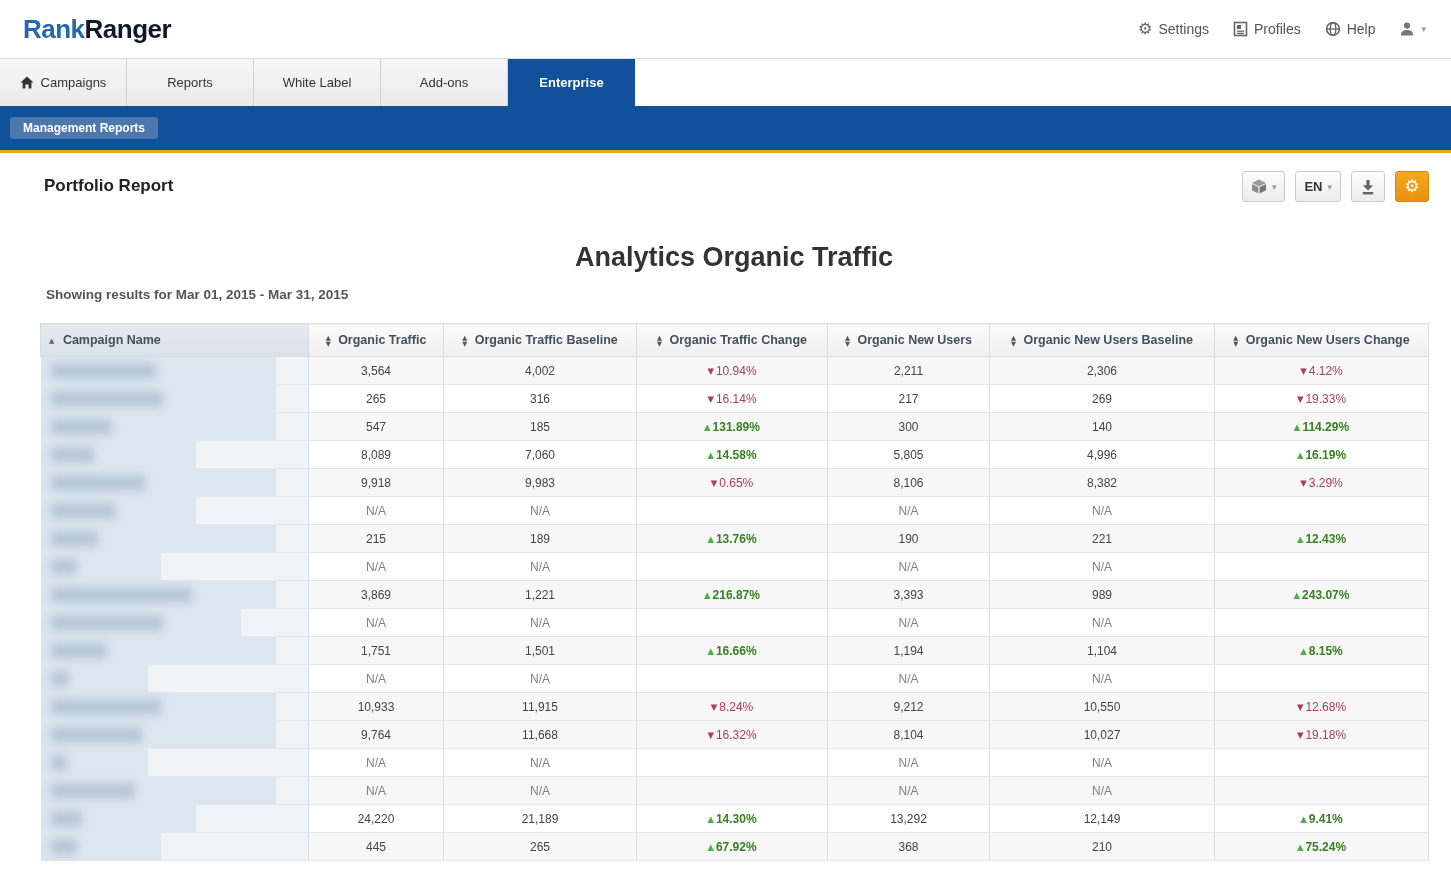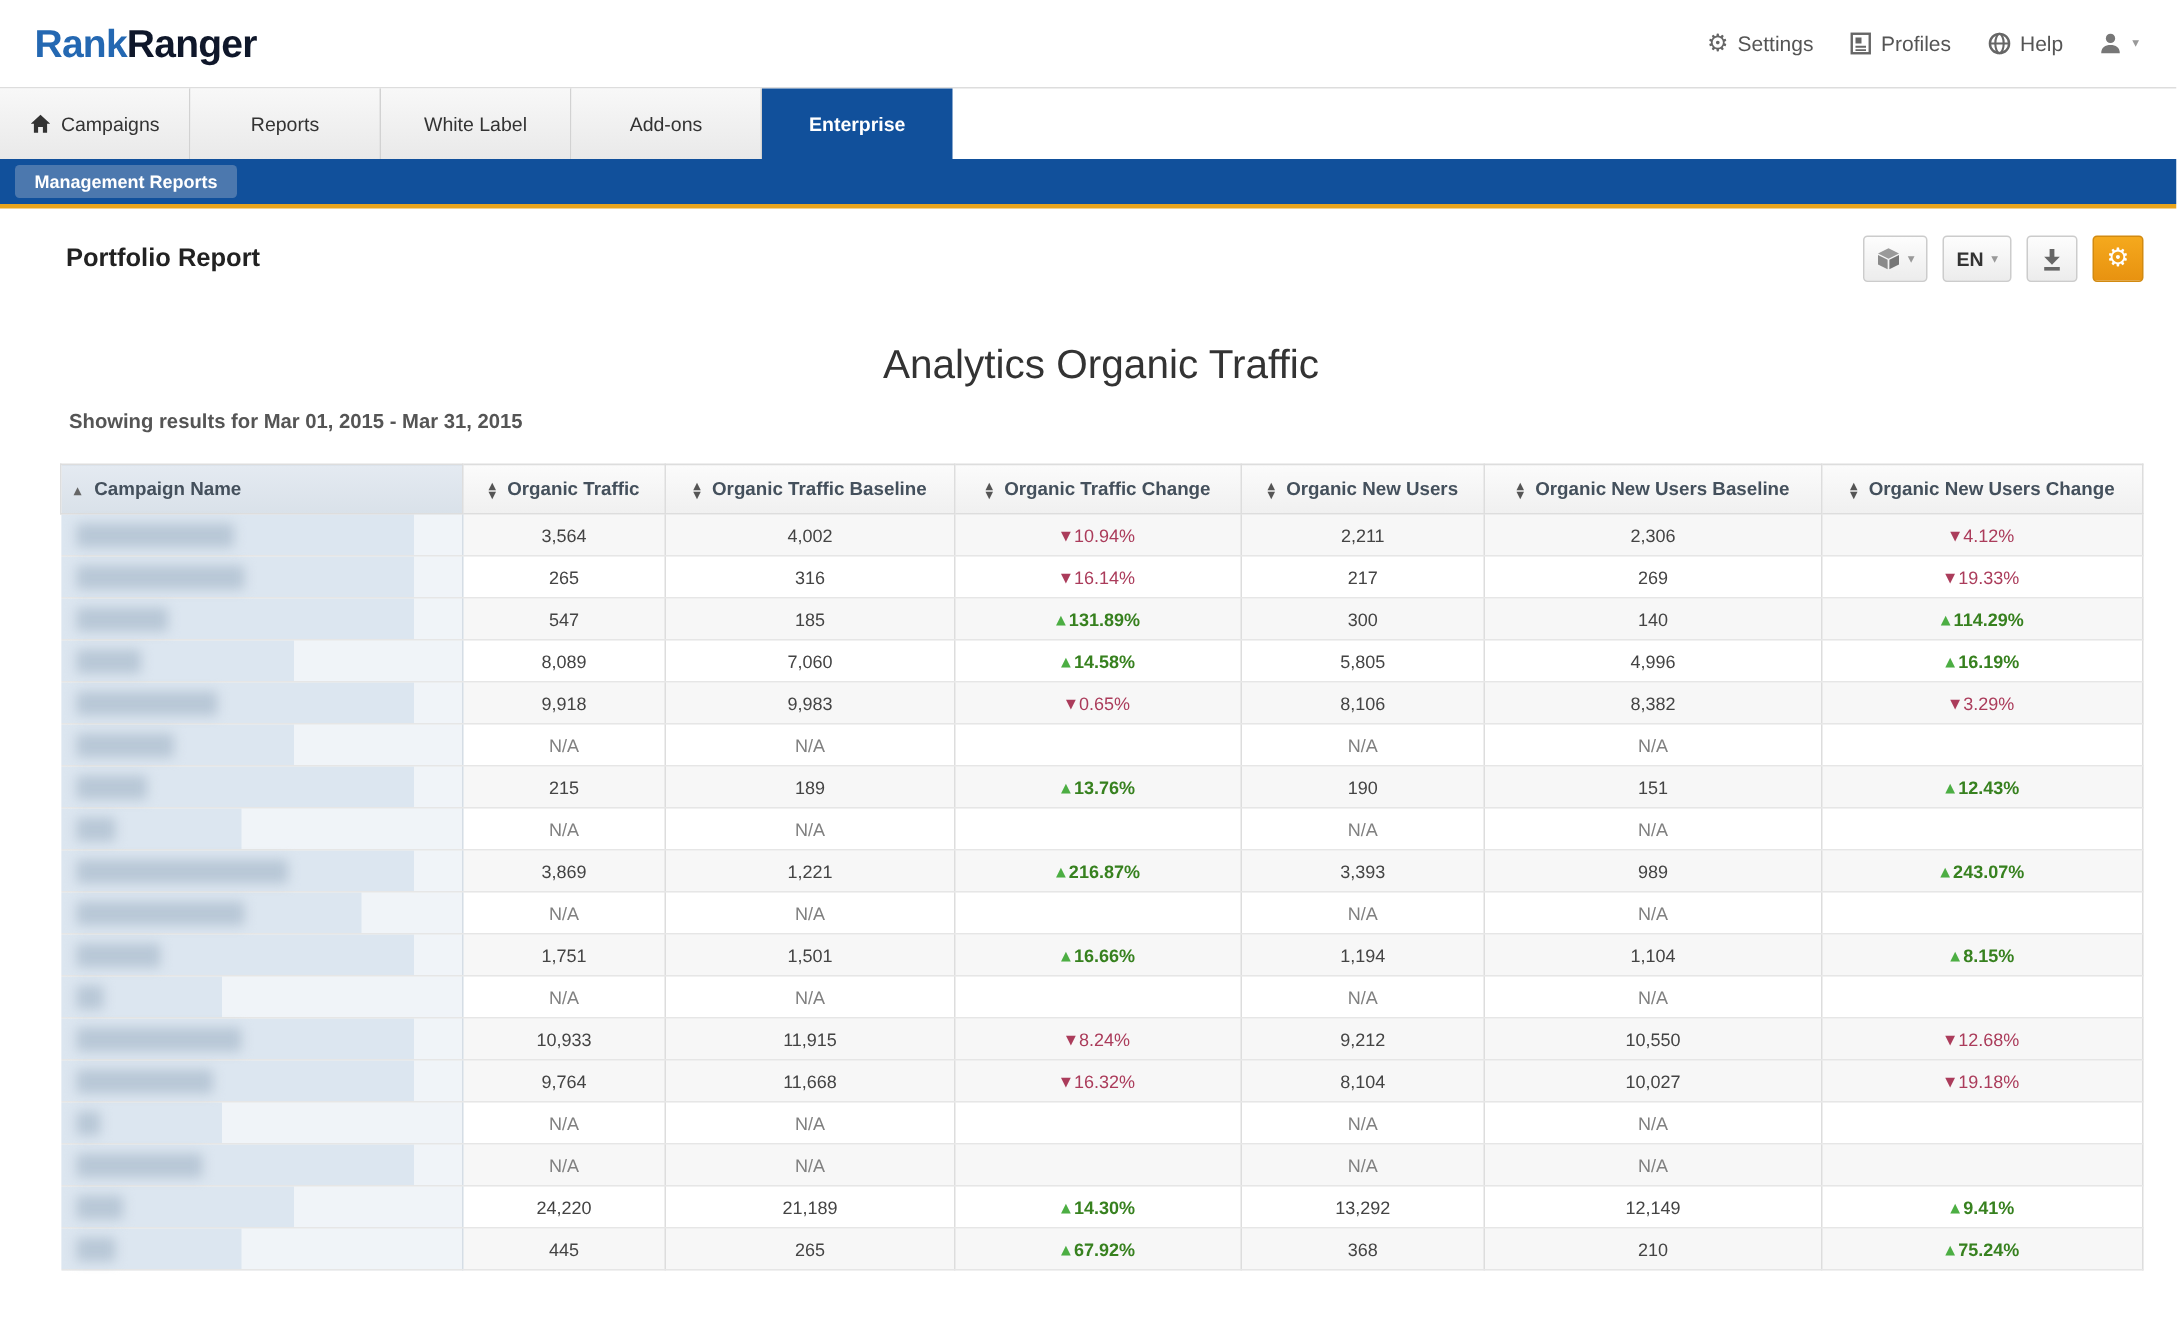"Management Reports" .subnav { height: 30px -> 44px }
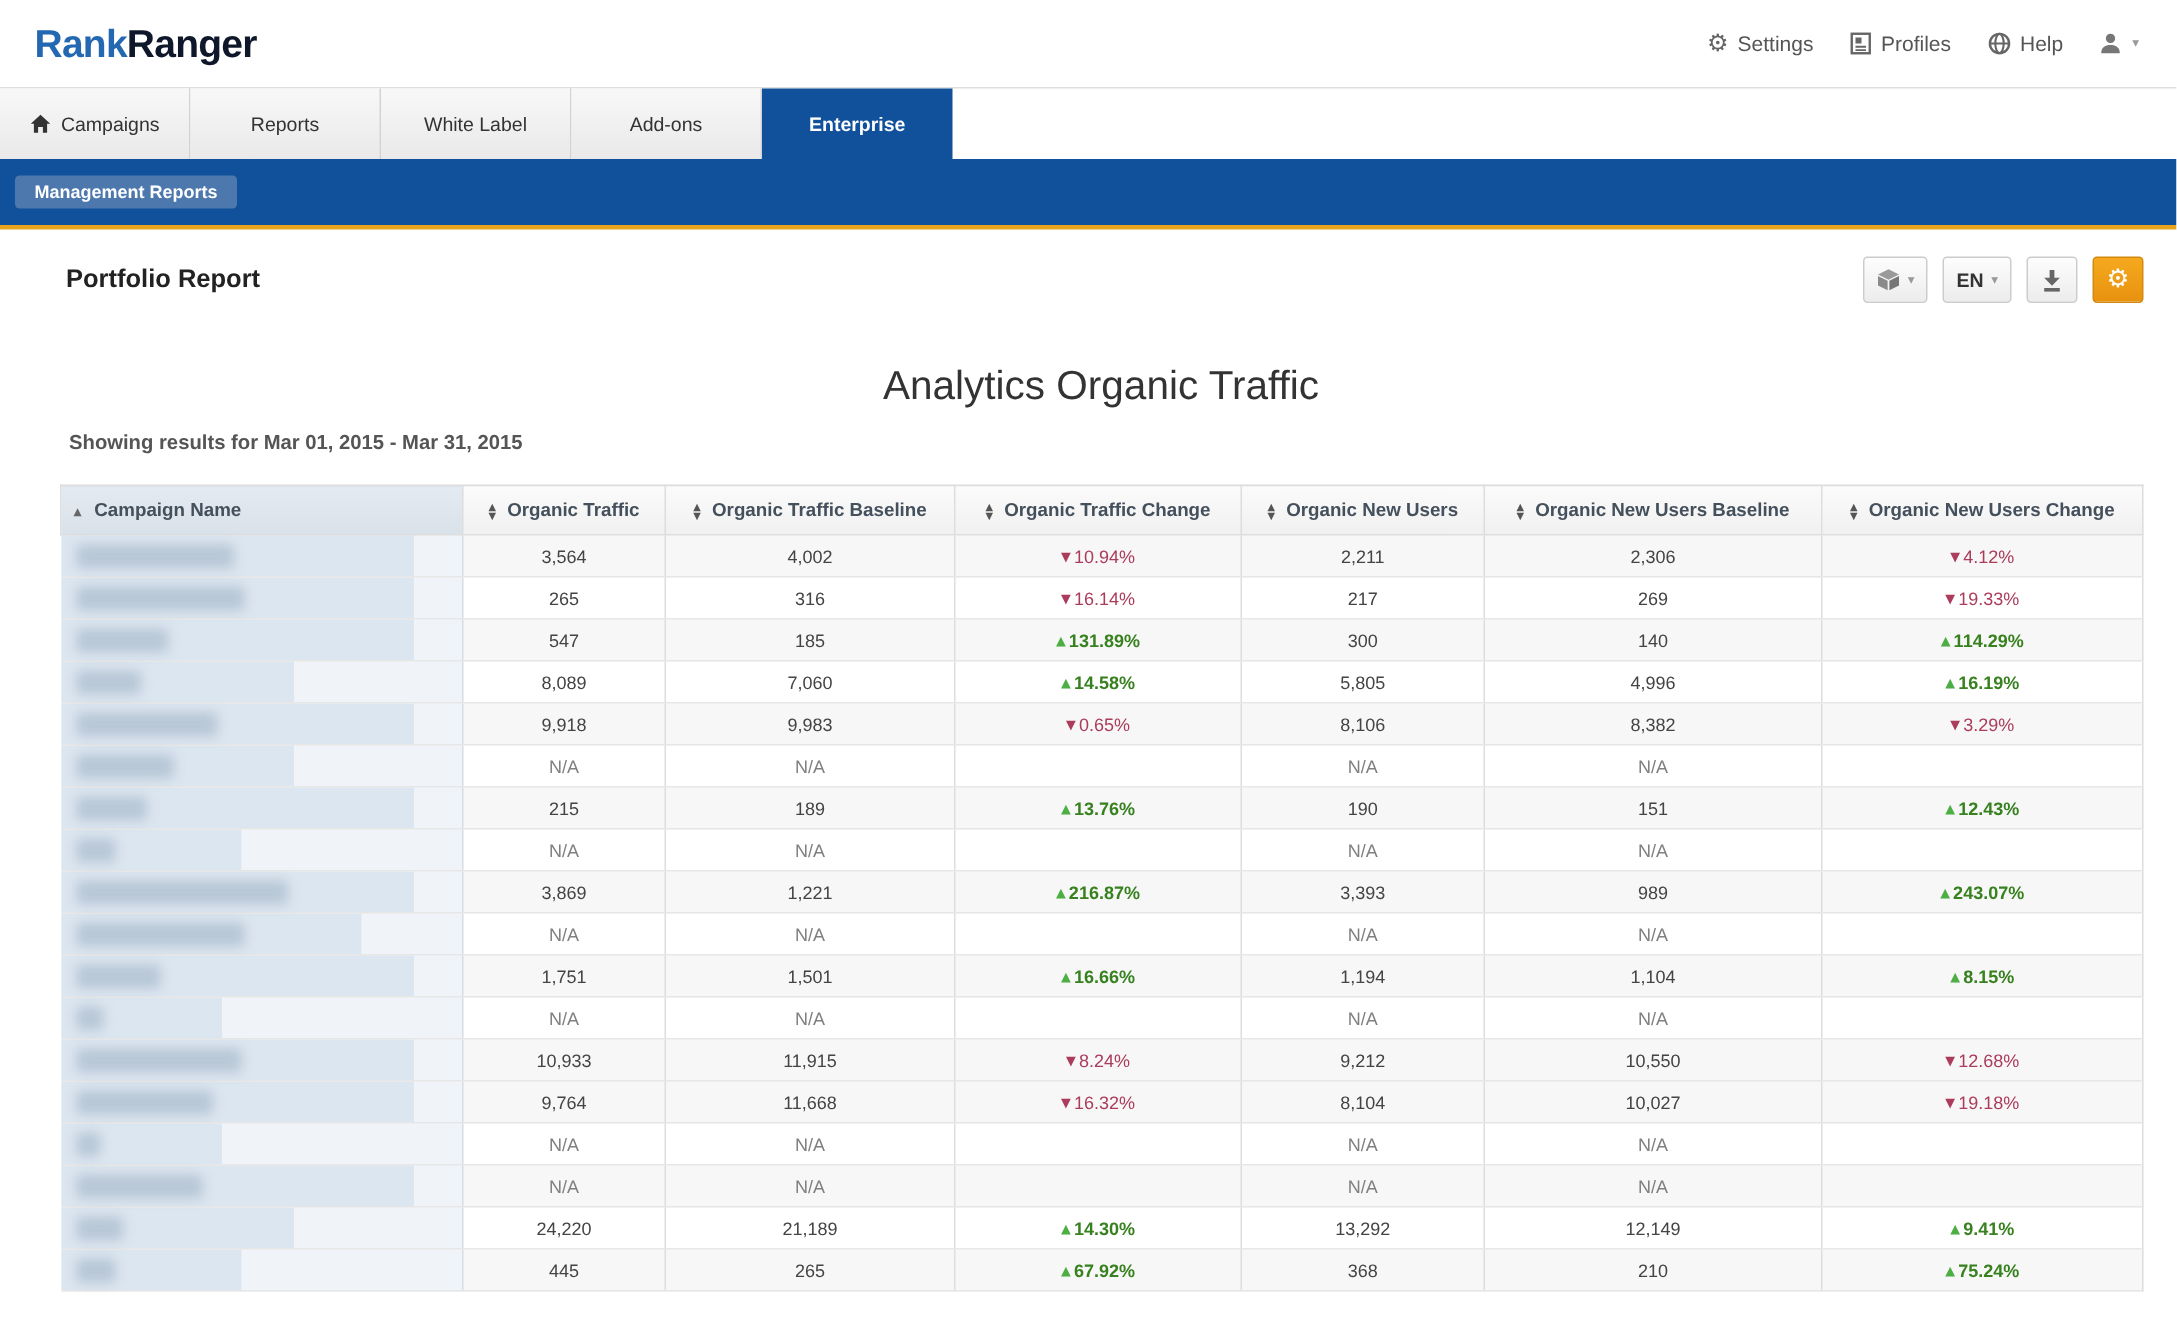"Analytics Organic Traffic" .report-title { font-weight: normal -> bold }
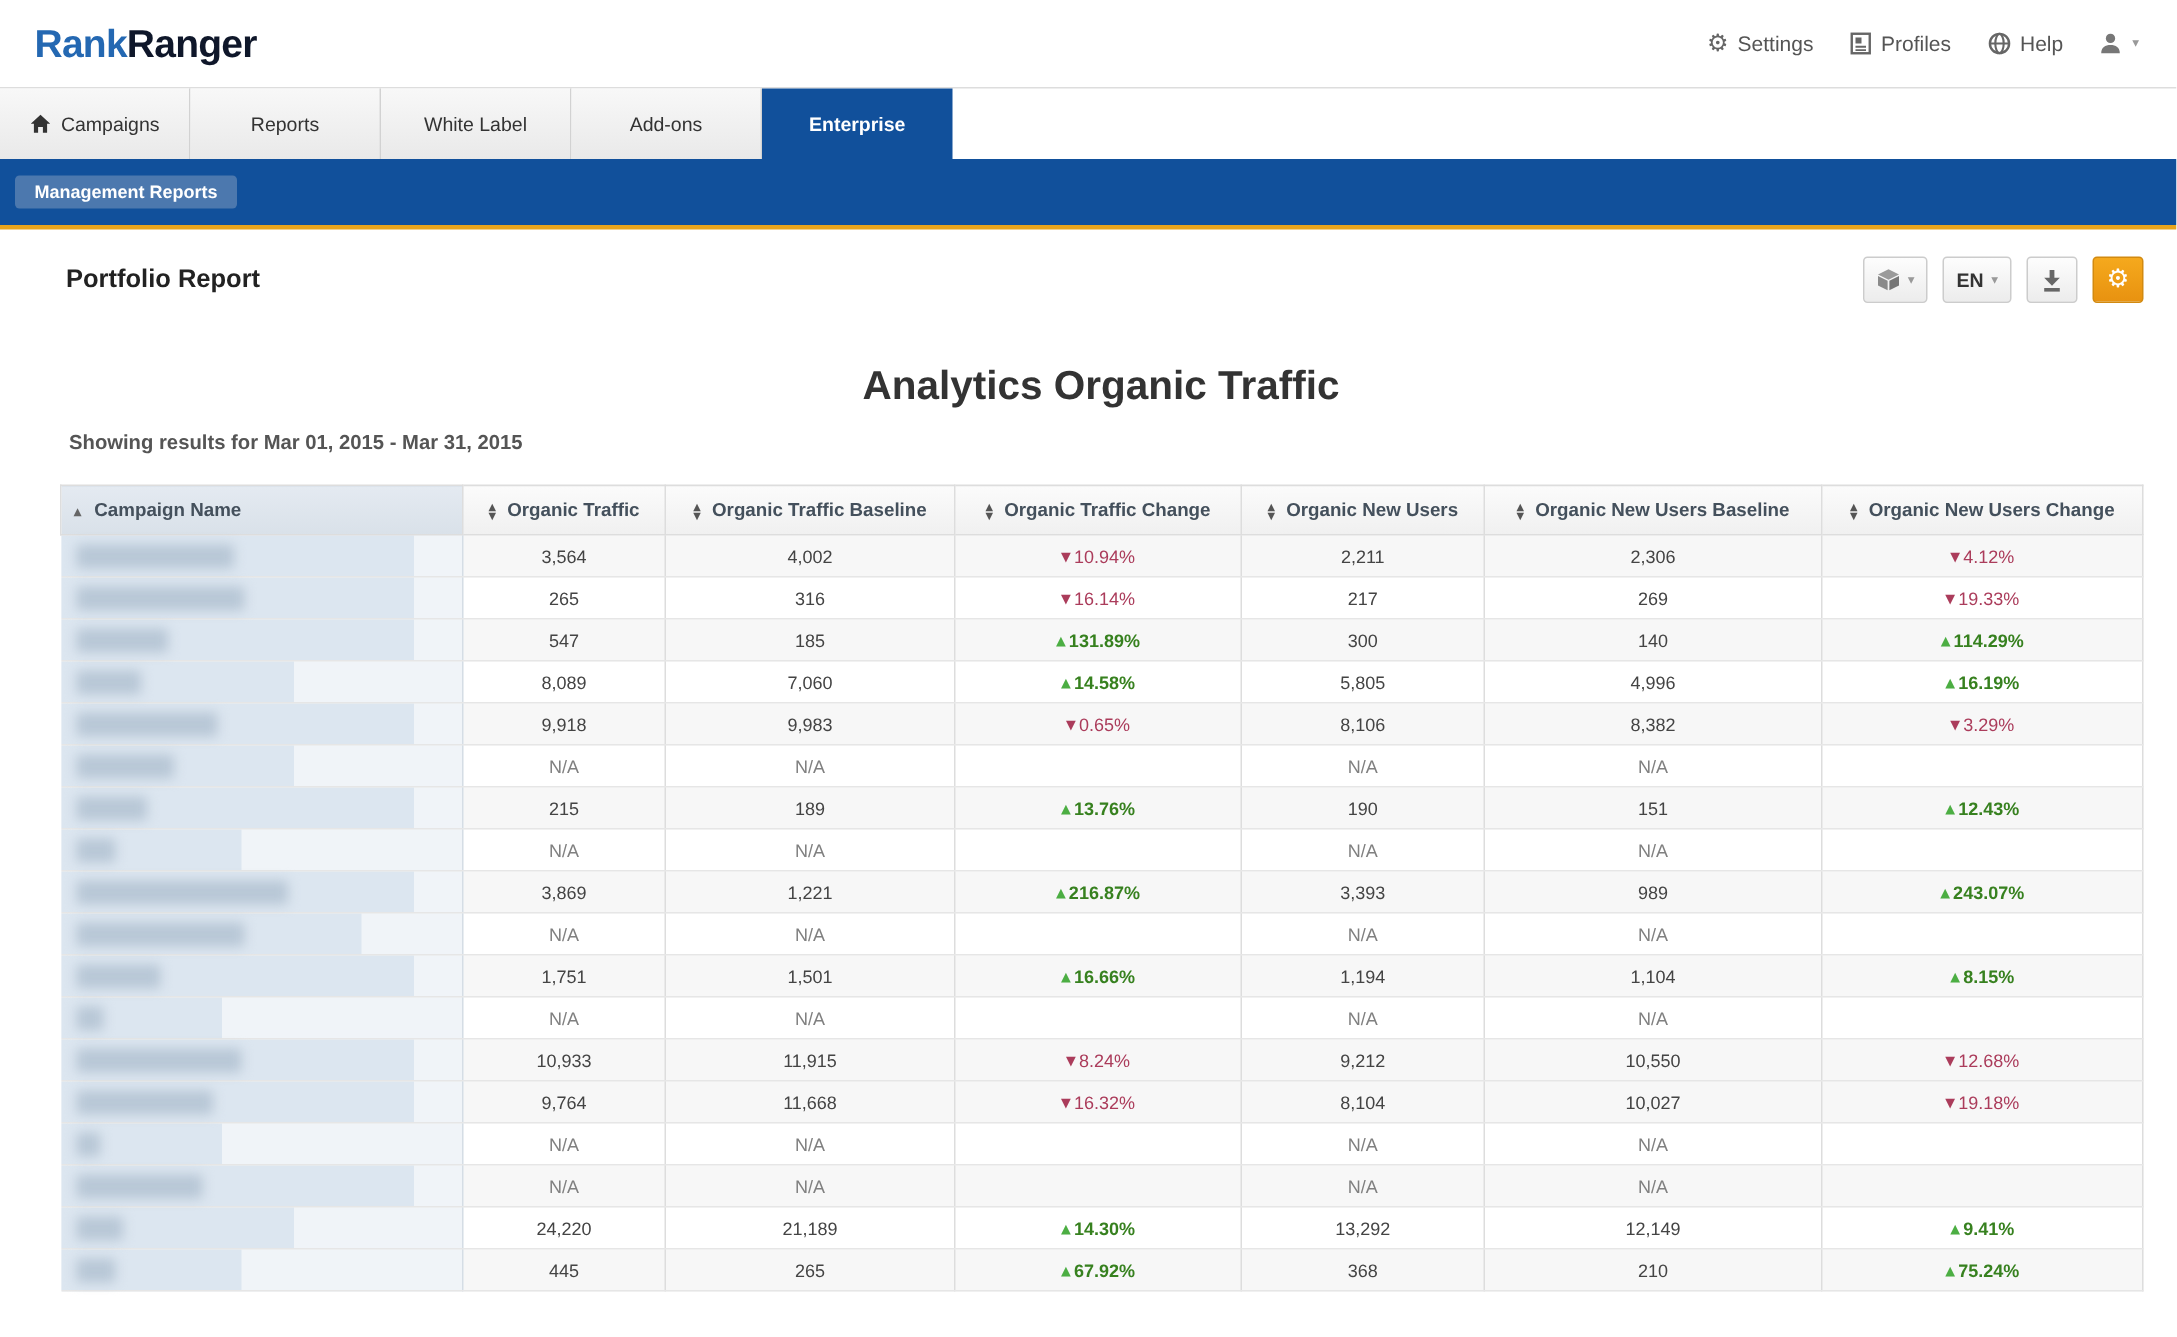"151" td.num { text: 151 -> 221 }
